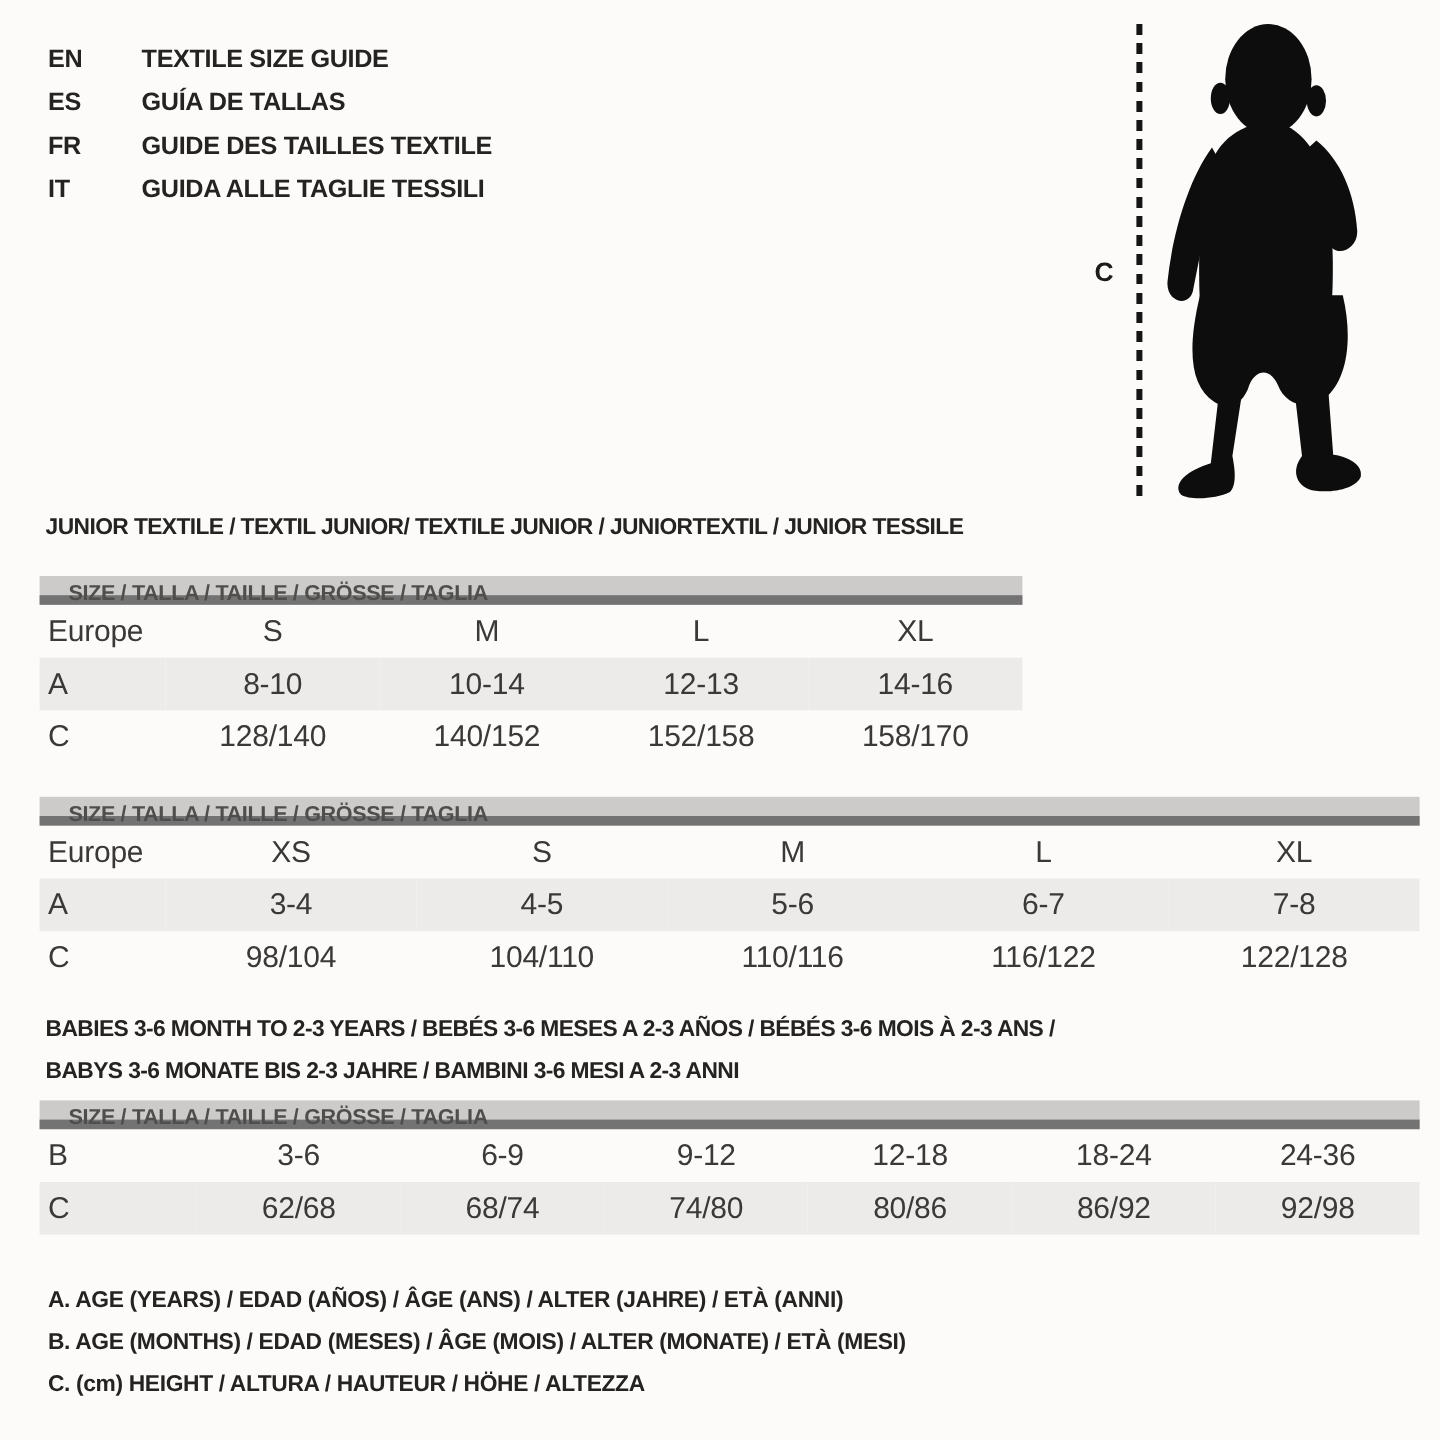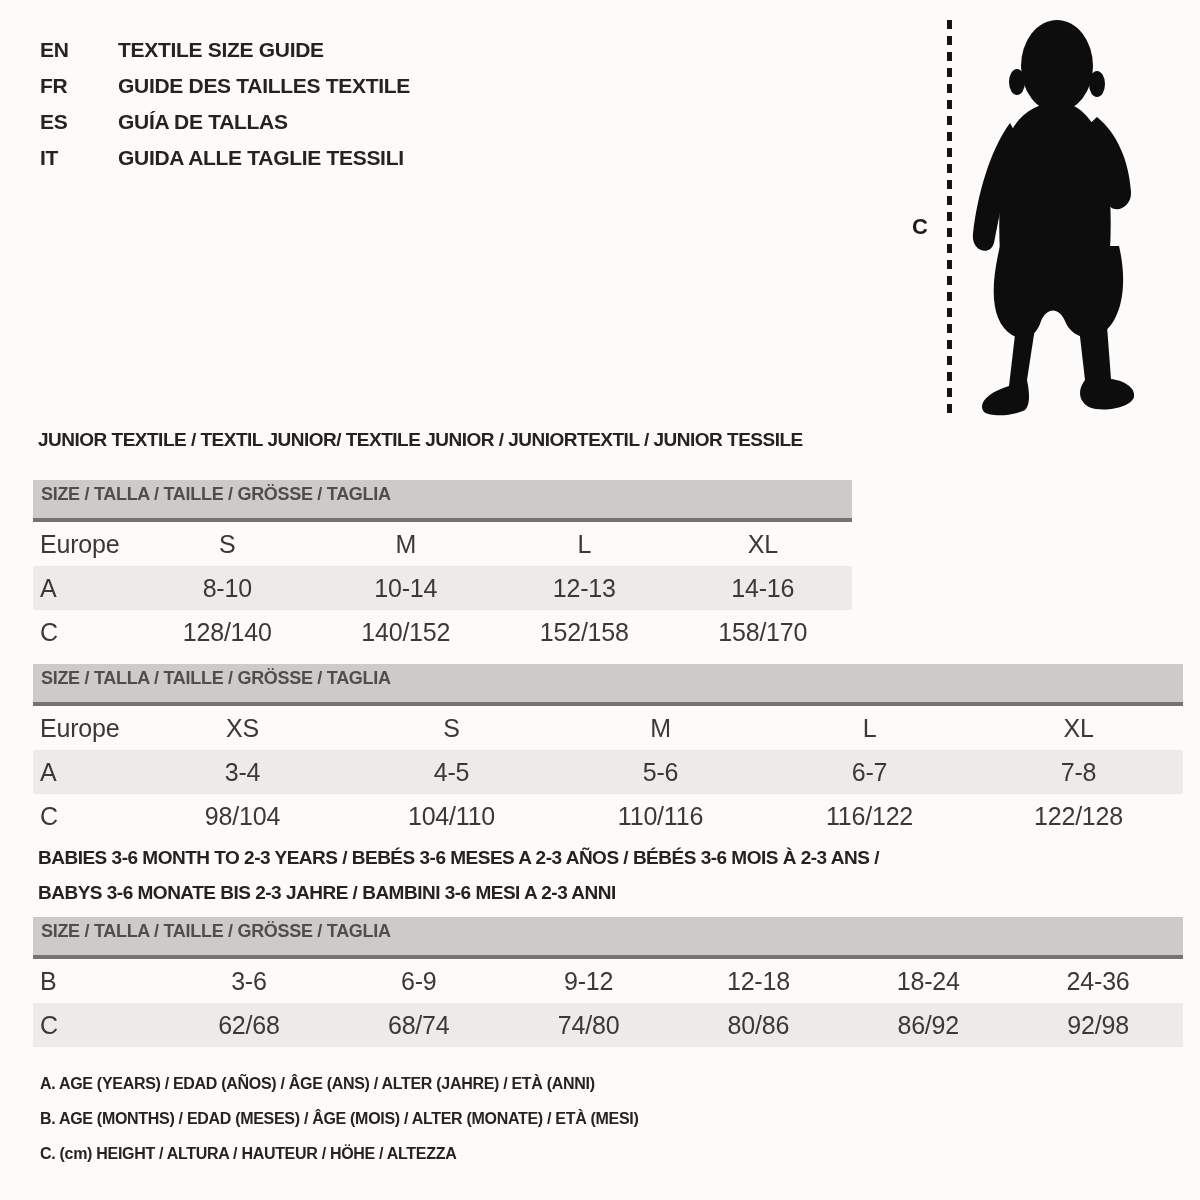"FR" div.lang-row { order: before "ES" -> after "ES" }
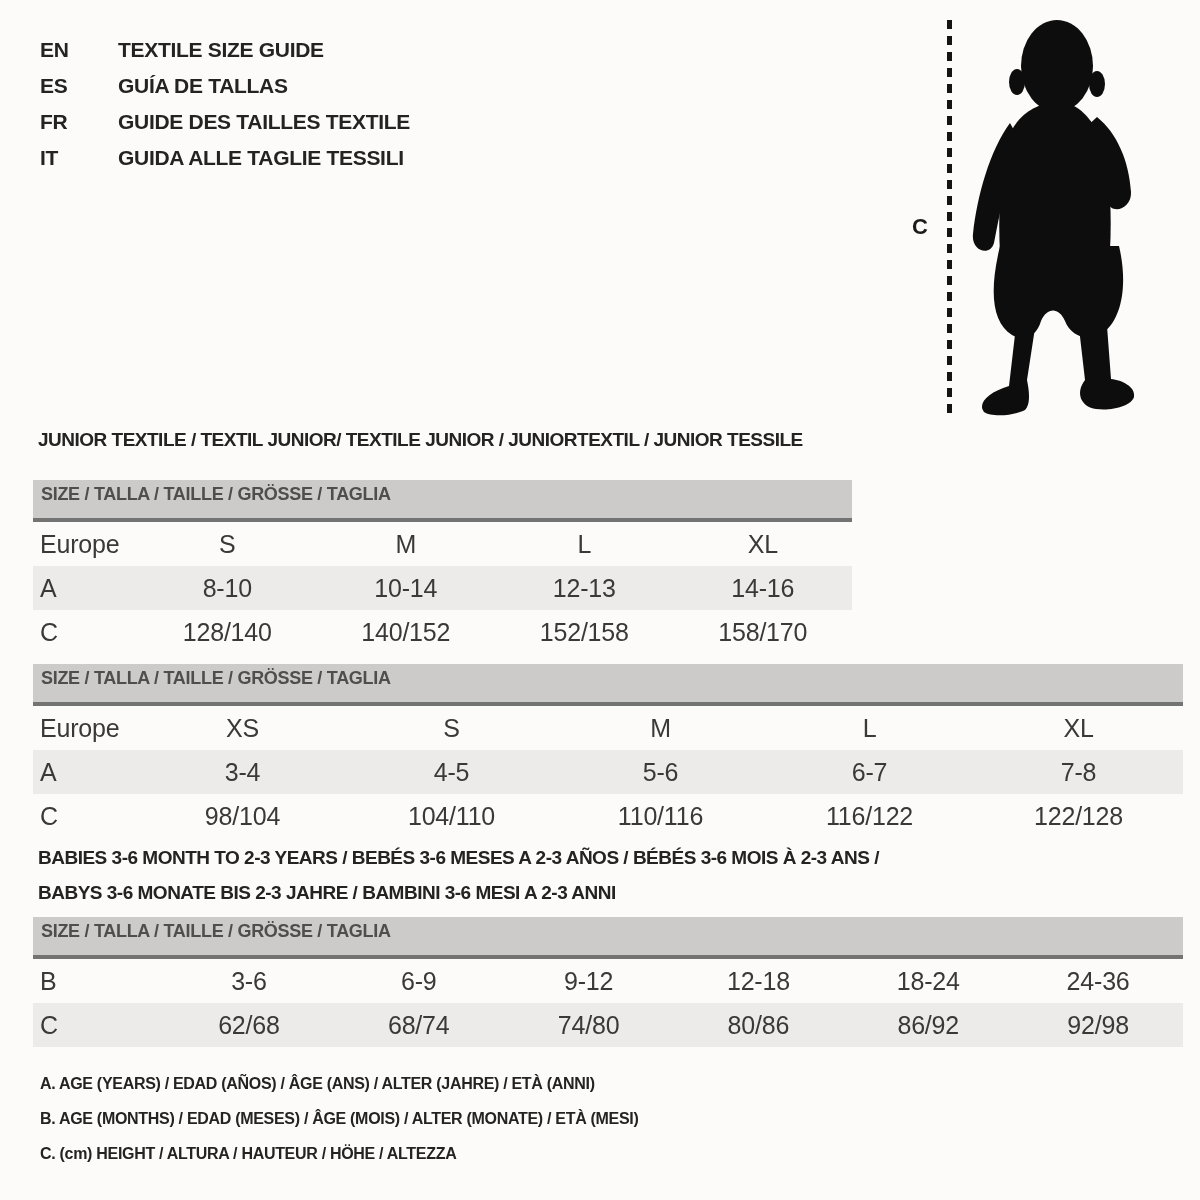"SIZE / TALLA / TAILLE" .size-bar { border-bottom: 4px solid #737373 -> 8px solid #737373; height: 42px -> 24px; padding-left: 8px -> 24px }
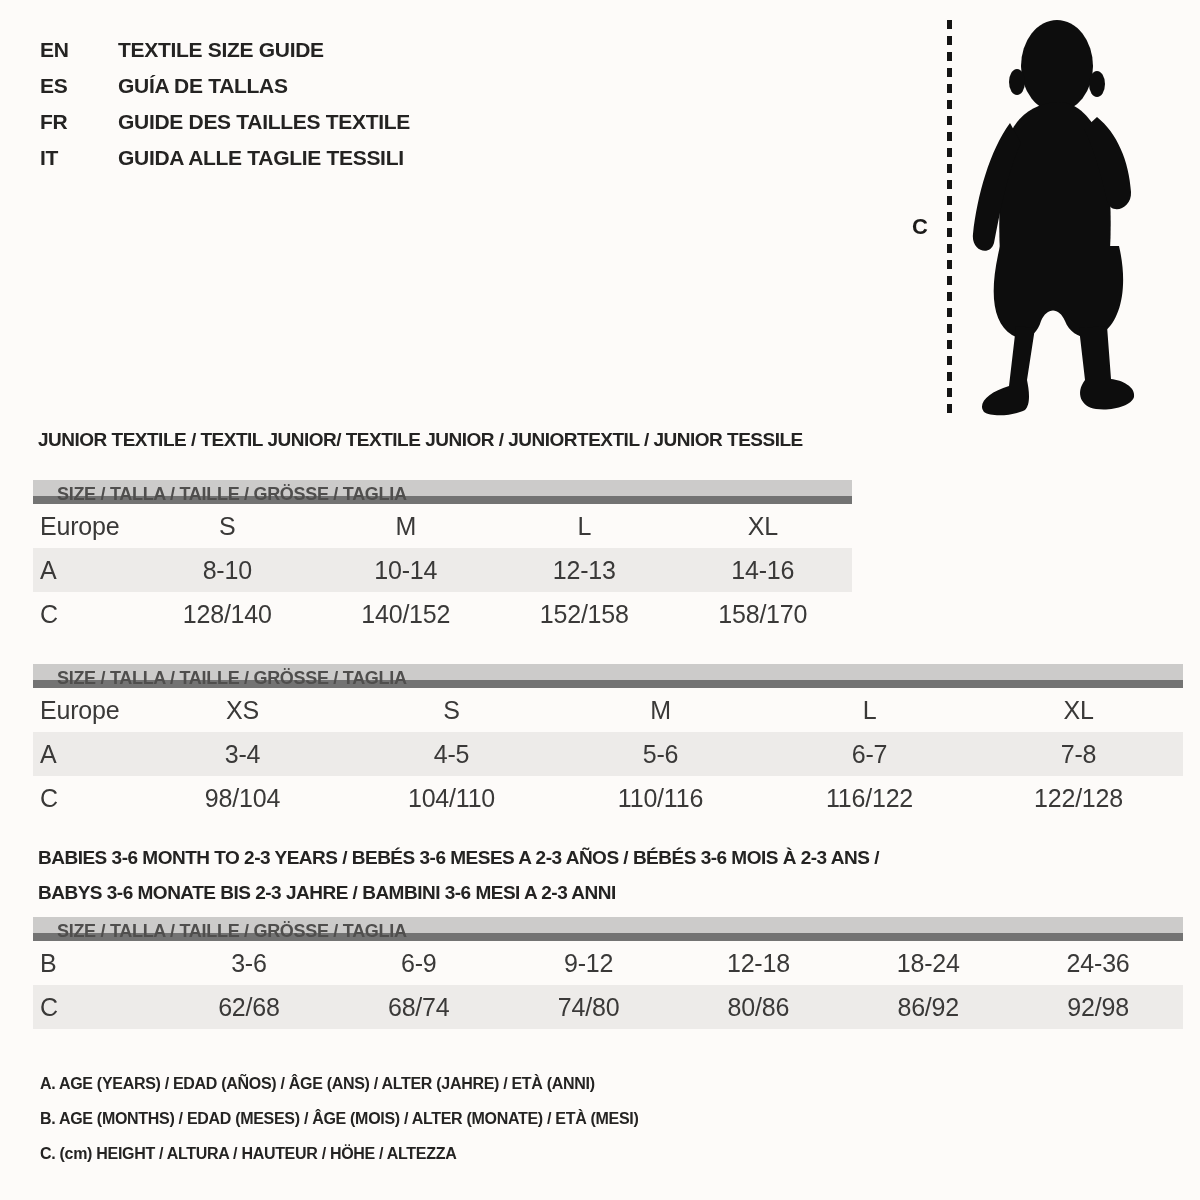"A. AGE (YEARS) / EDAD" .legend-line { font-size: 16px -> 19px }
